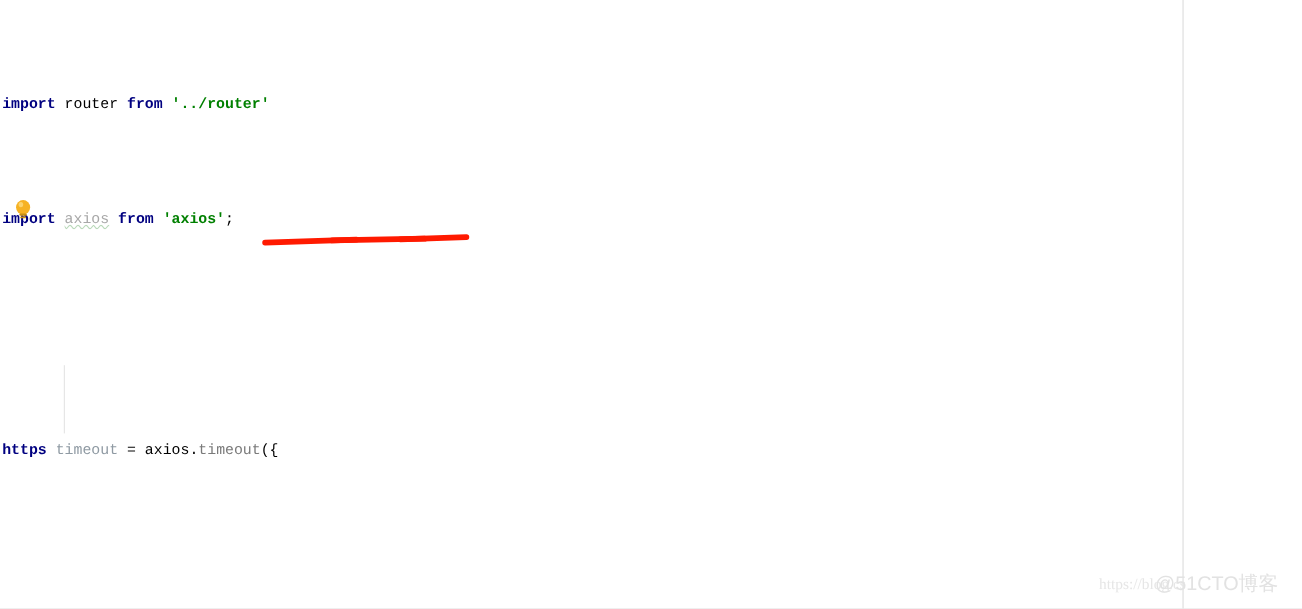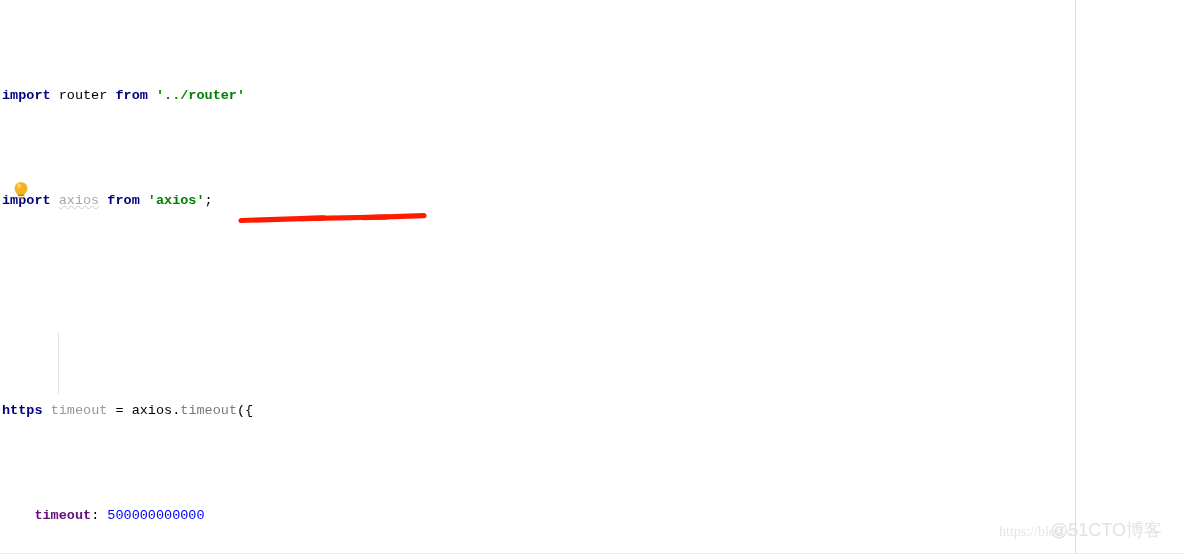"timeout: 500000000000" div.line { html: <div><span> </span><span>timeout</span><span>: </span><span>500000000000</span></div> -> none }
